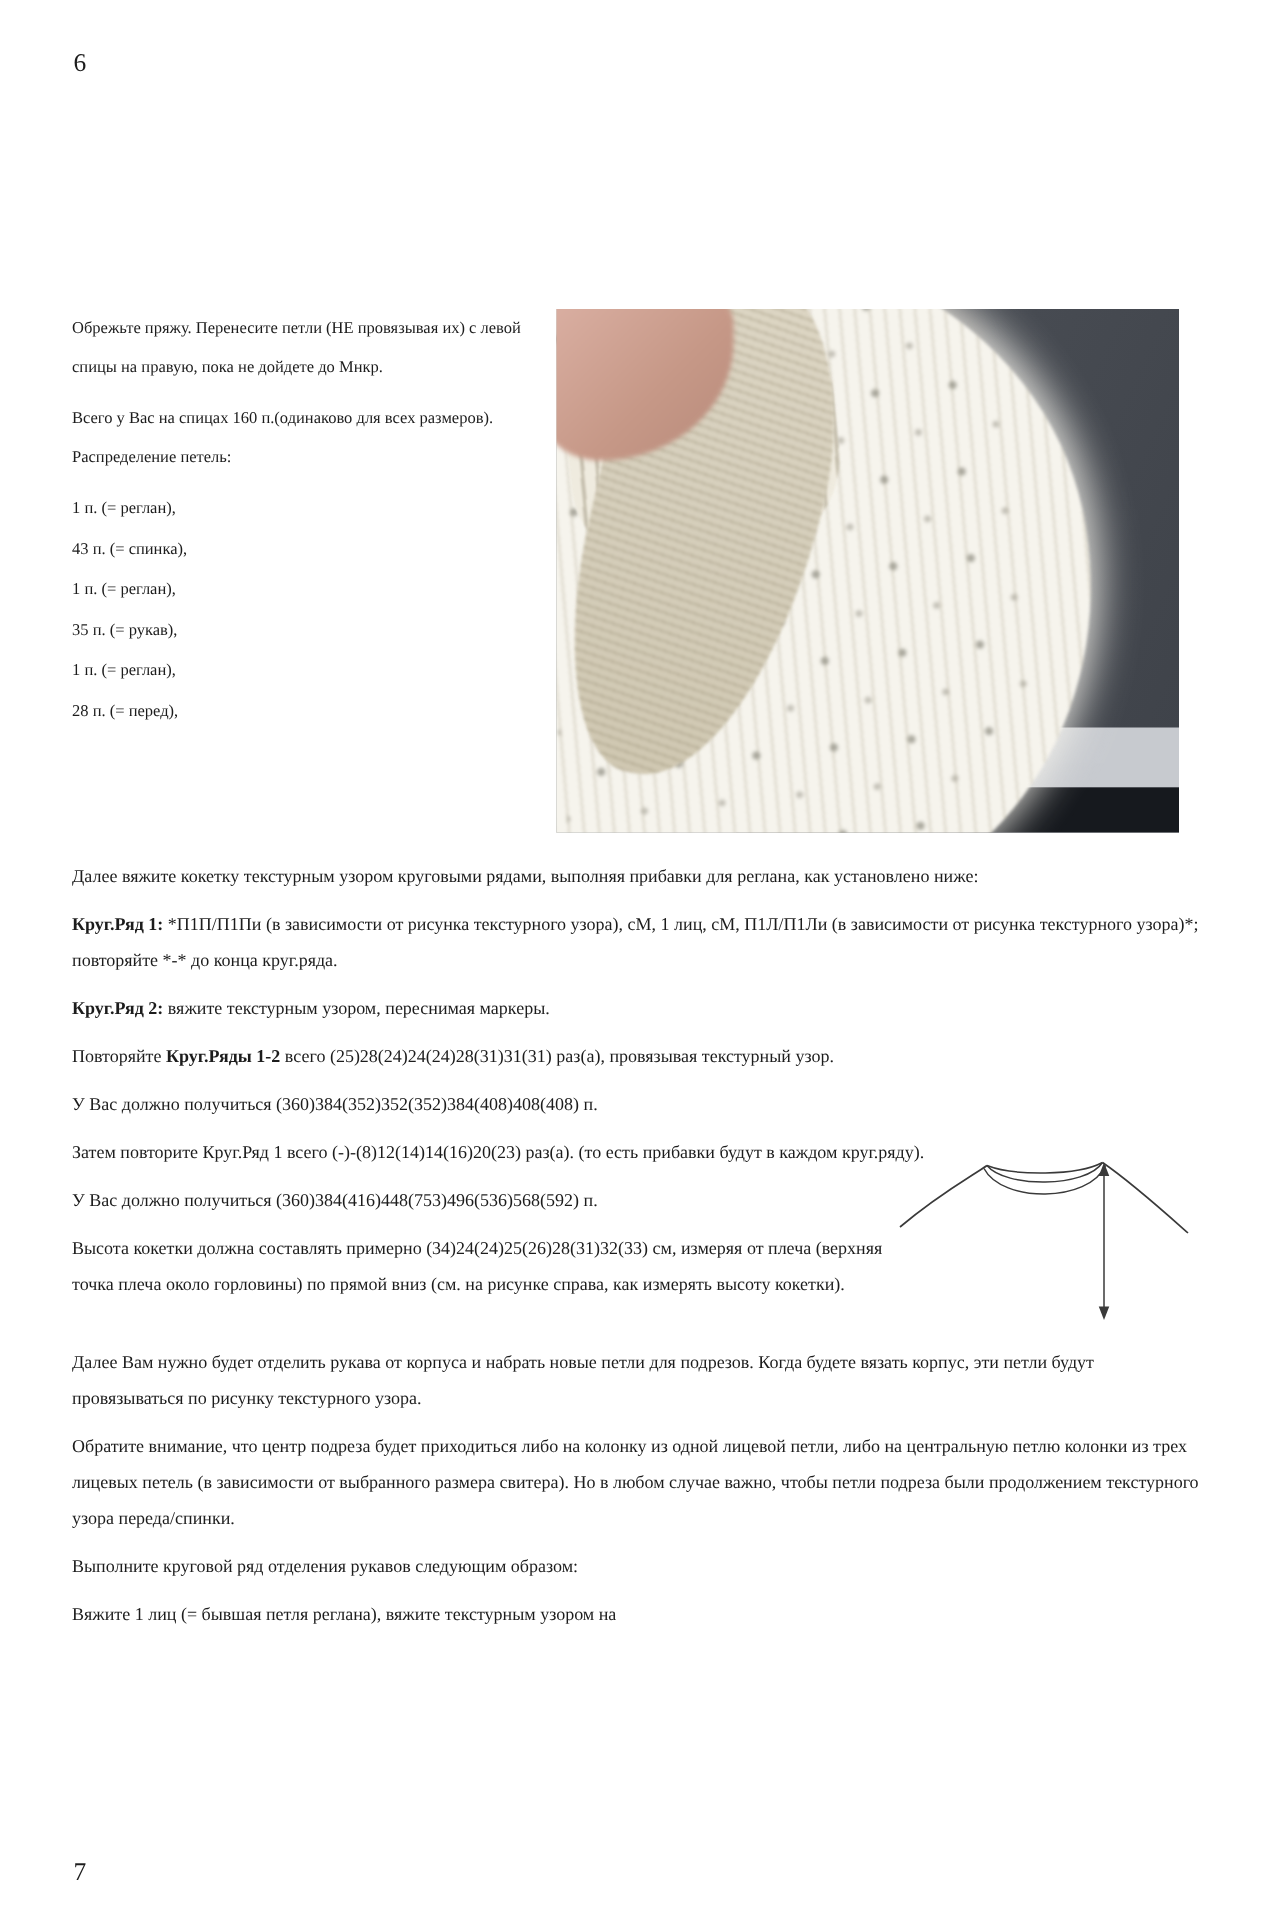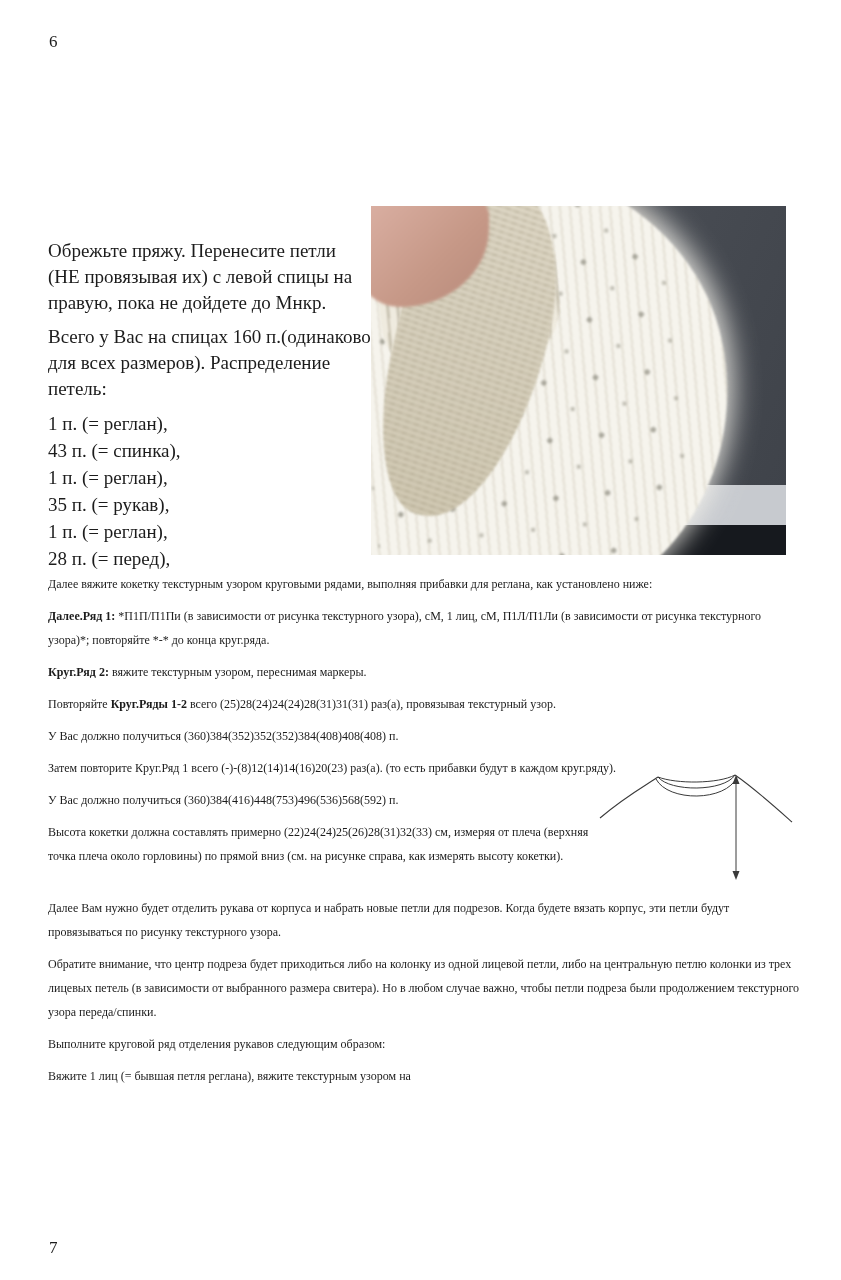"Обрежьте пряжу. Перенесите петли (НЕ" .left-col { font-size: 19px -> 11px; margin-top: 32px -> none }
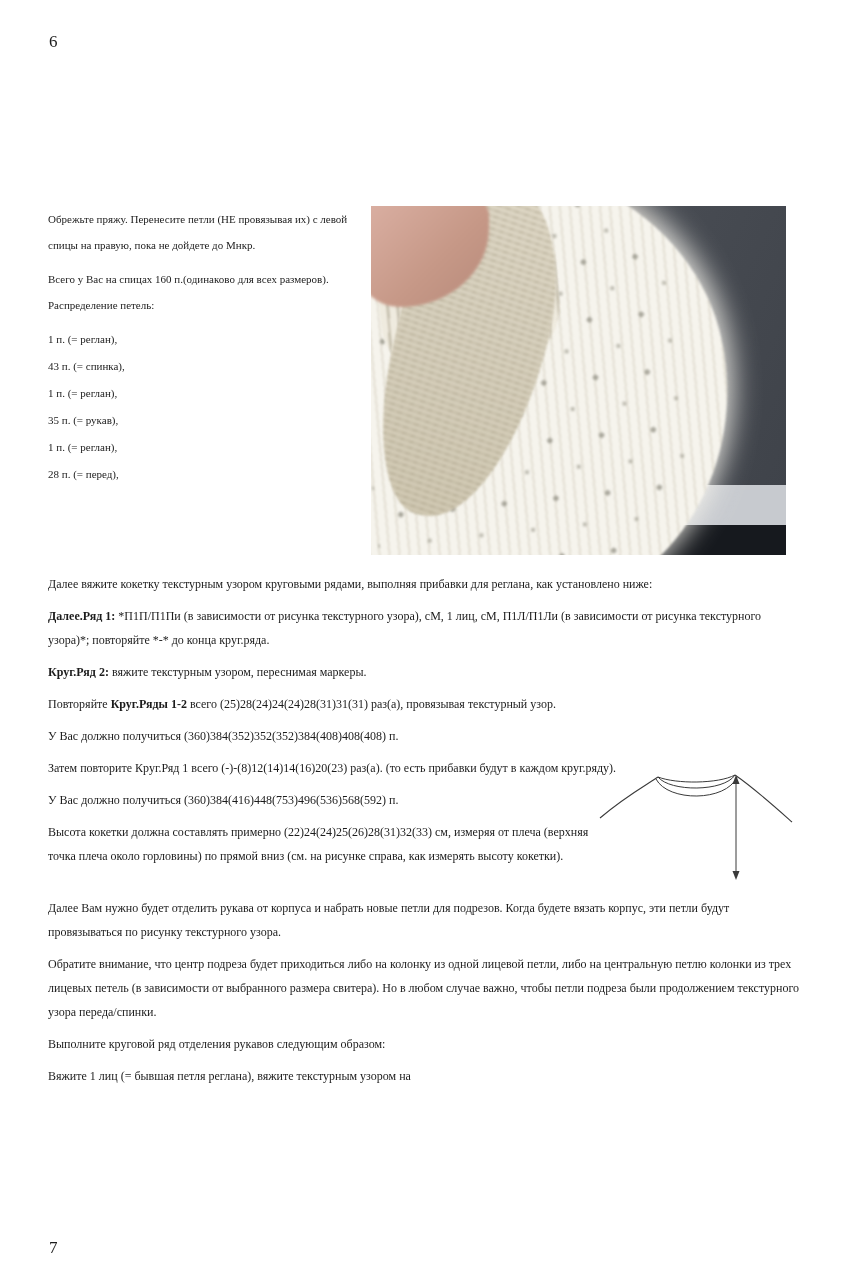"Далее.Ряд 1:" b { text: Далее.Ряд -> Круг.Ряд }
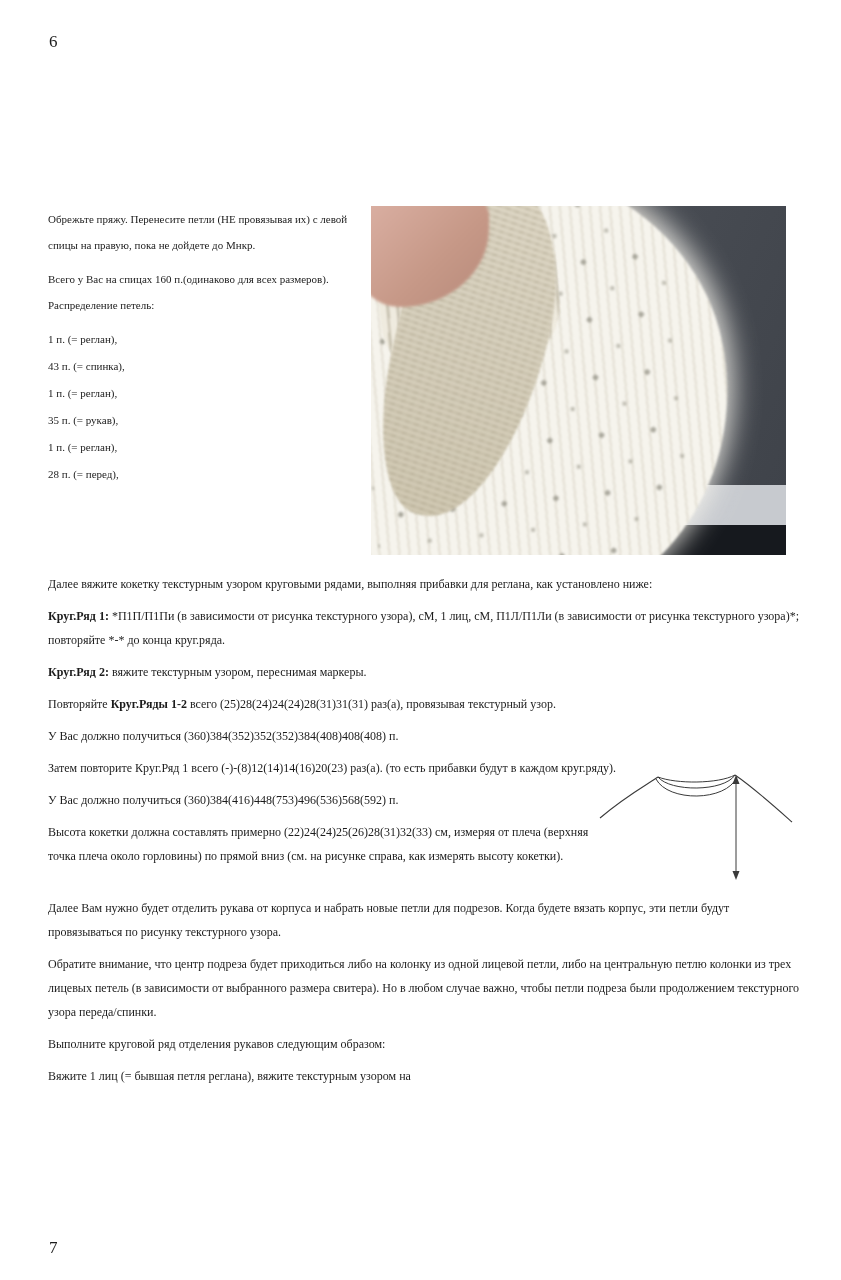"Высота кокетки должна составлять" p { text: 22 -> 34 }
